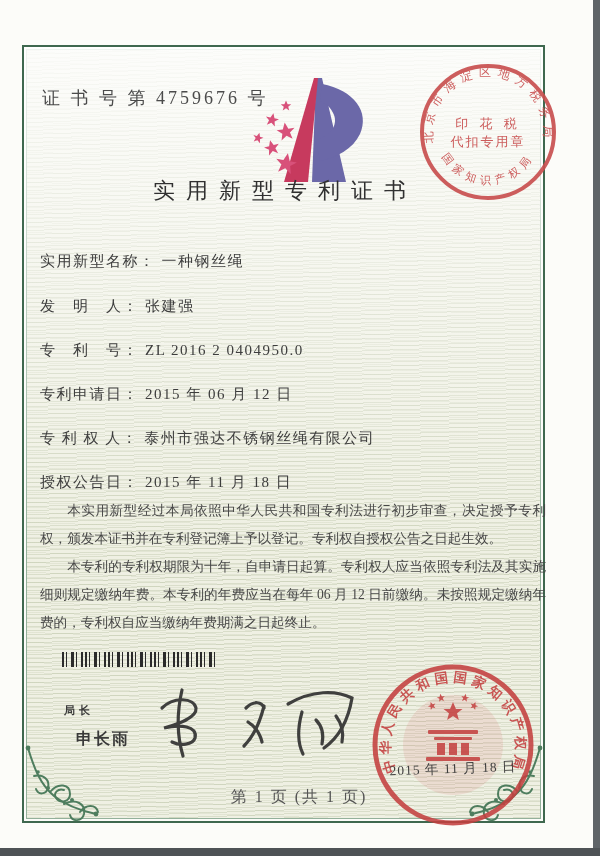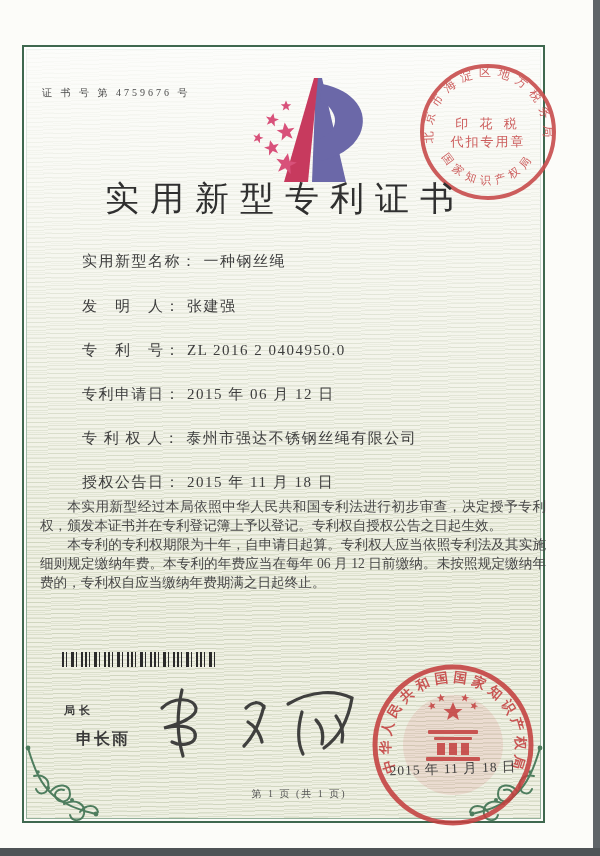"证 书 号 第 4759676" .cert-no { font-size: 10px -> 18px }
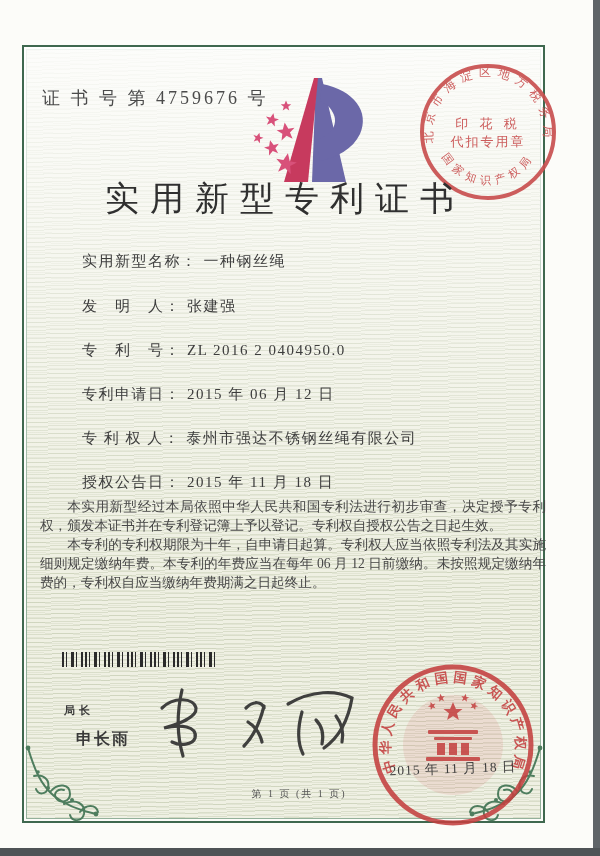"实用新型专利证书" .title { font-size: 34px -> 22px }
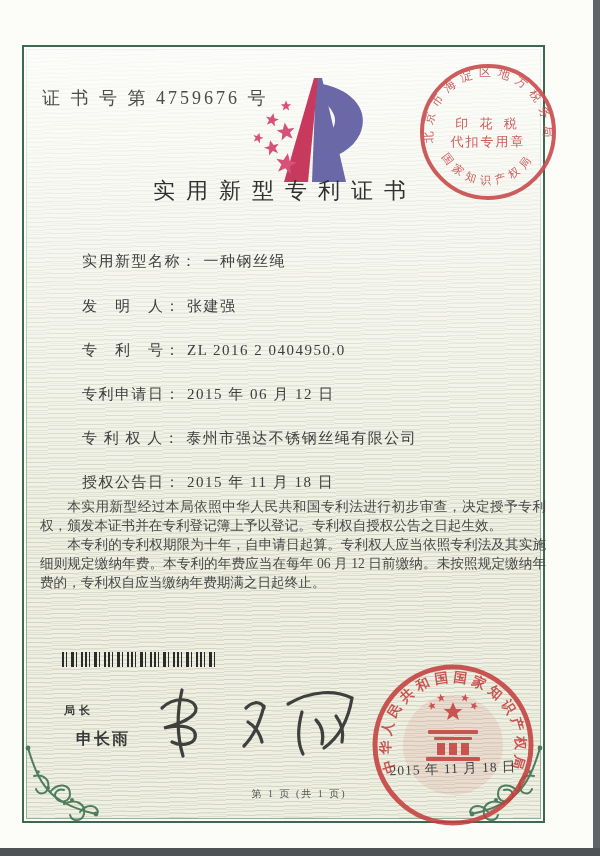"实用新型名称： 一种钢丝绳" .field-row { margin-left: 42px -> none }
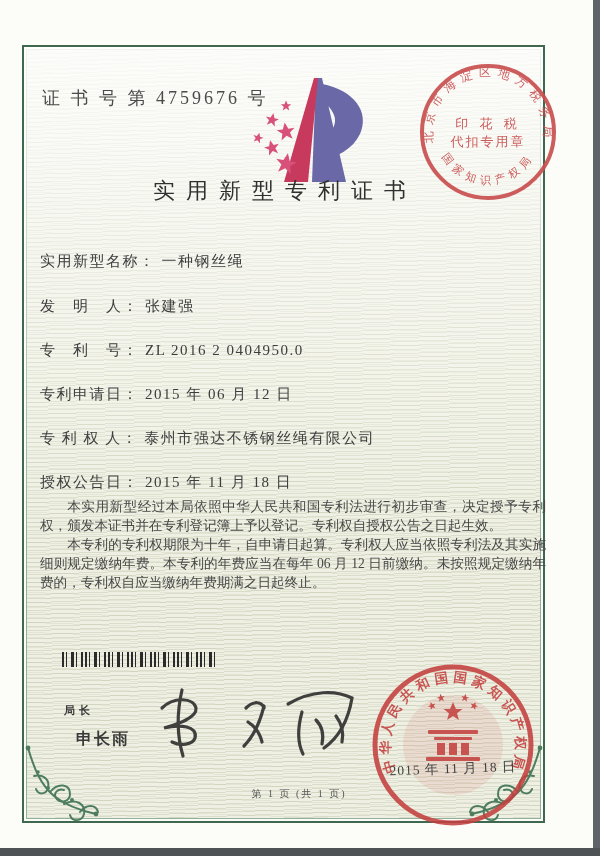"本实用新型经过本局依照中华人民共和国专利法进行初步审查，决定授予专利权，颁发本证" .paras { line-height: 19px -> 28px }
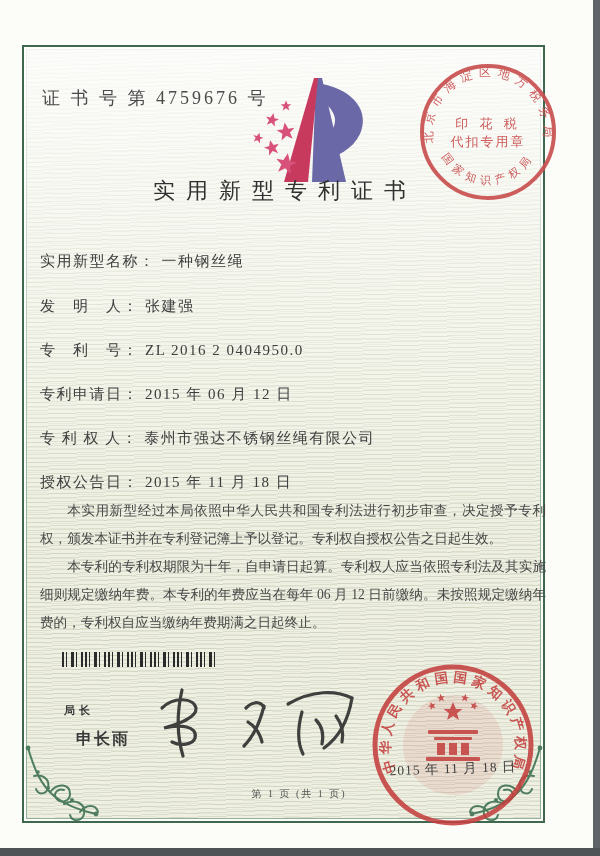"第 1 页 (共 1" .footer { font-size: 10px -> 16px }
